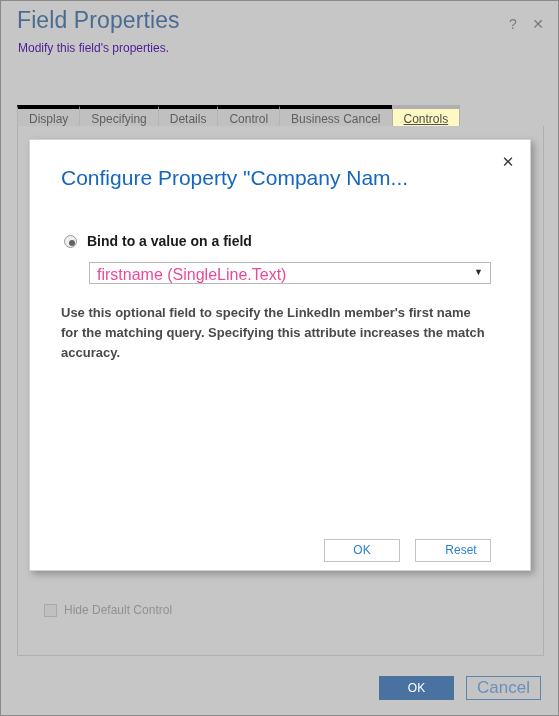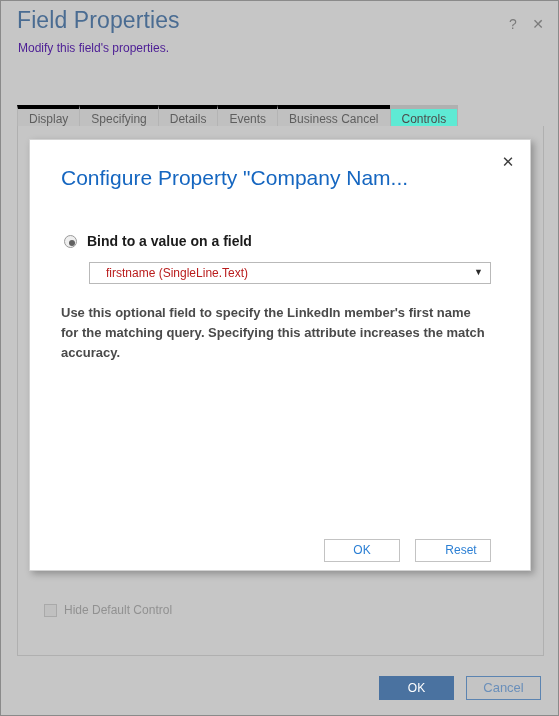"Events" div.tab { text: Events -> Control }
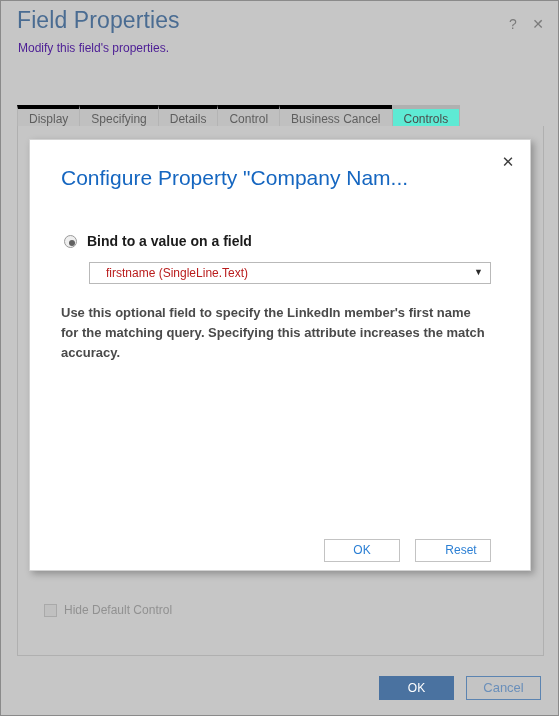"Controls" .tab.active { background: #5eead4 -> #fef9c3; text-decoration: none -> underline }
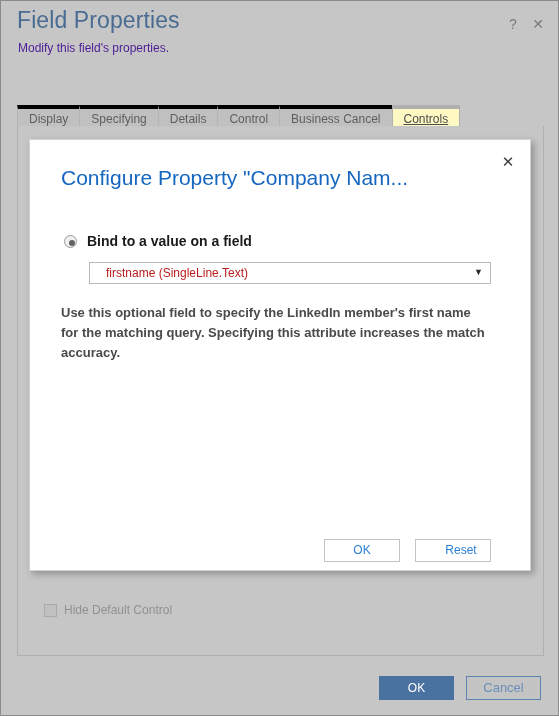"firstname (SingleLine.Text)" #field-select-value { color: #b91c1c -> #ec4899; font-size: 12px -> 16px; left: 16px -> 7px }
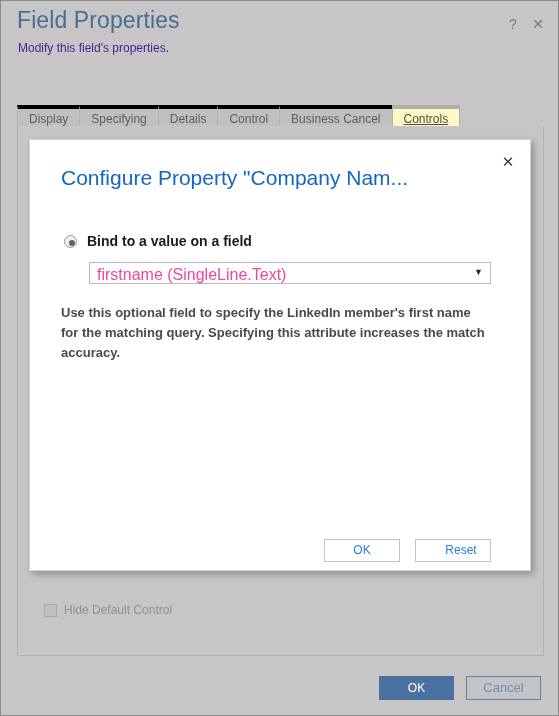"Cancel" #footer-cancel { font-size: 13px -> 17px }
